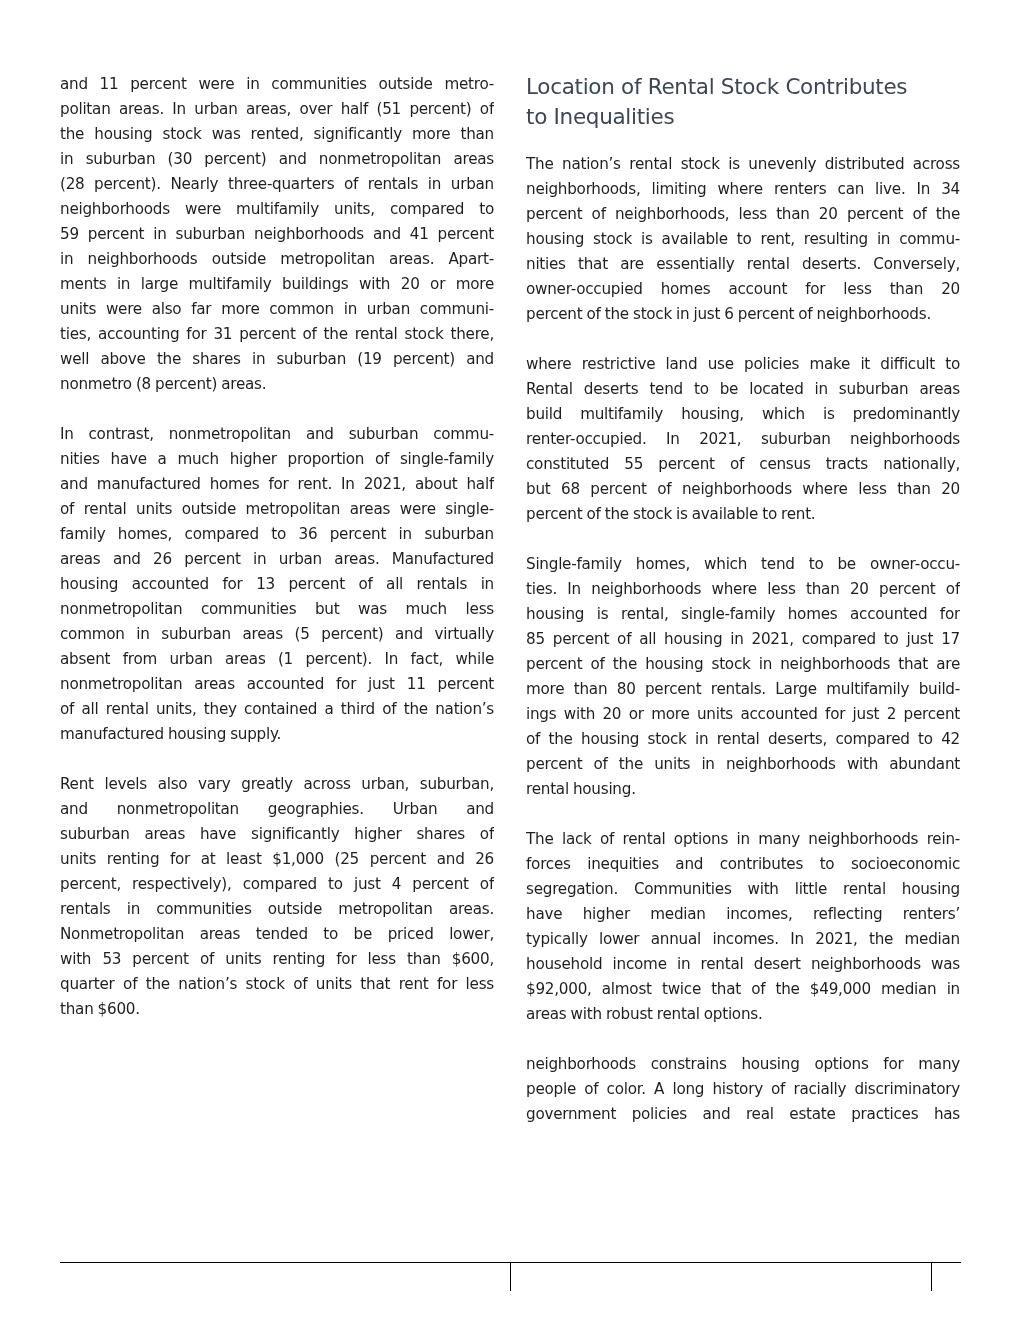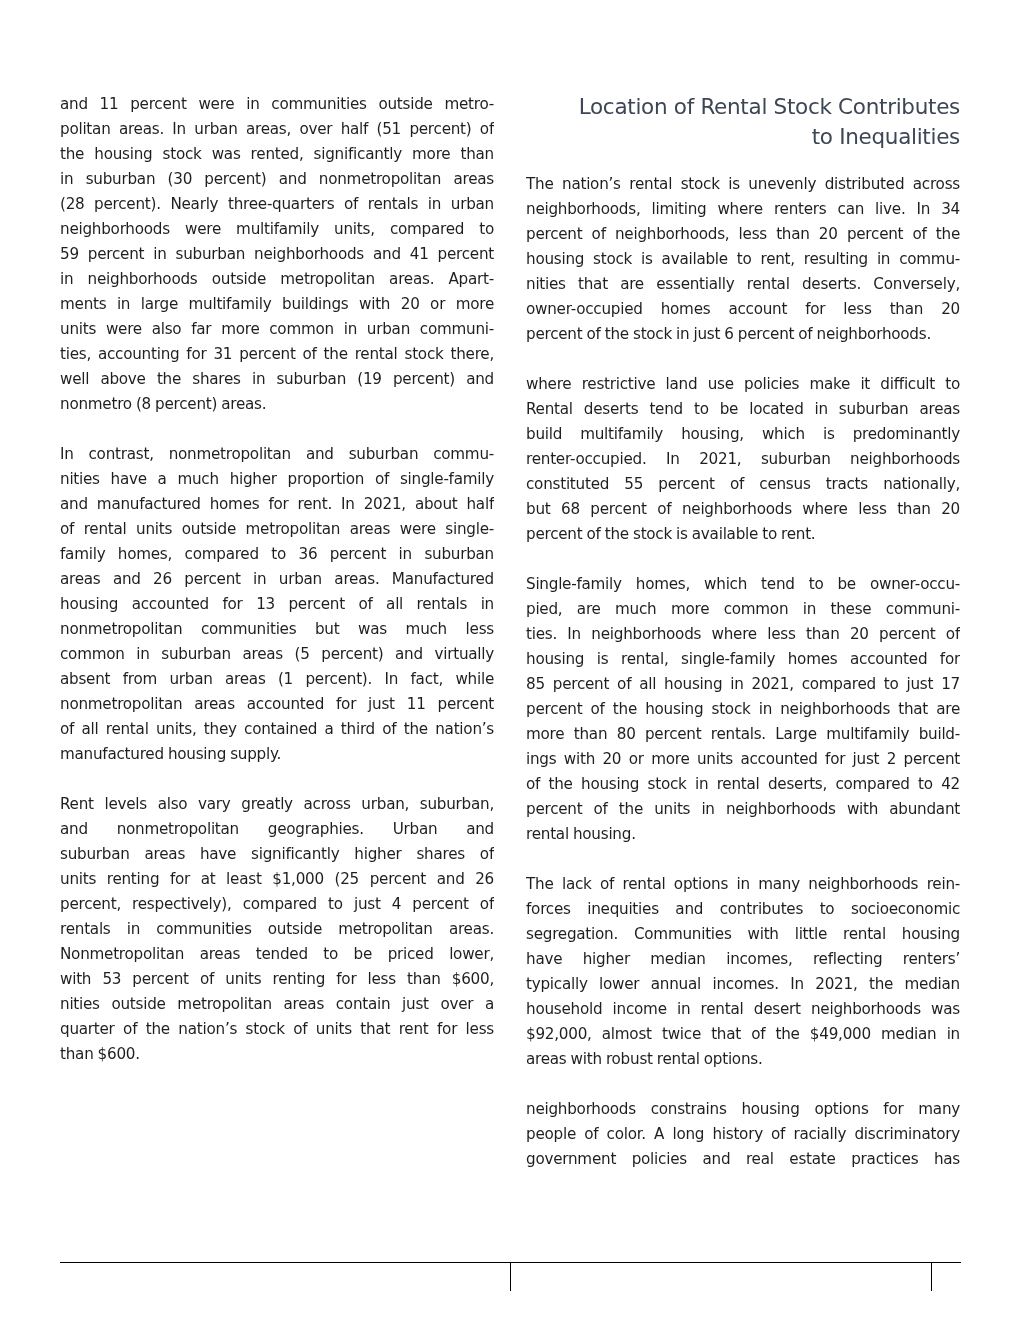"and 11 percent were in" .col { top: 92px -> 72px }
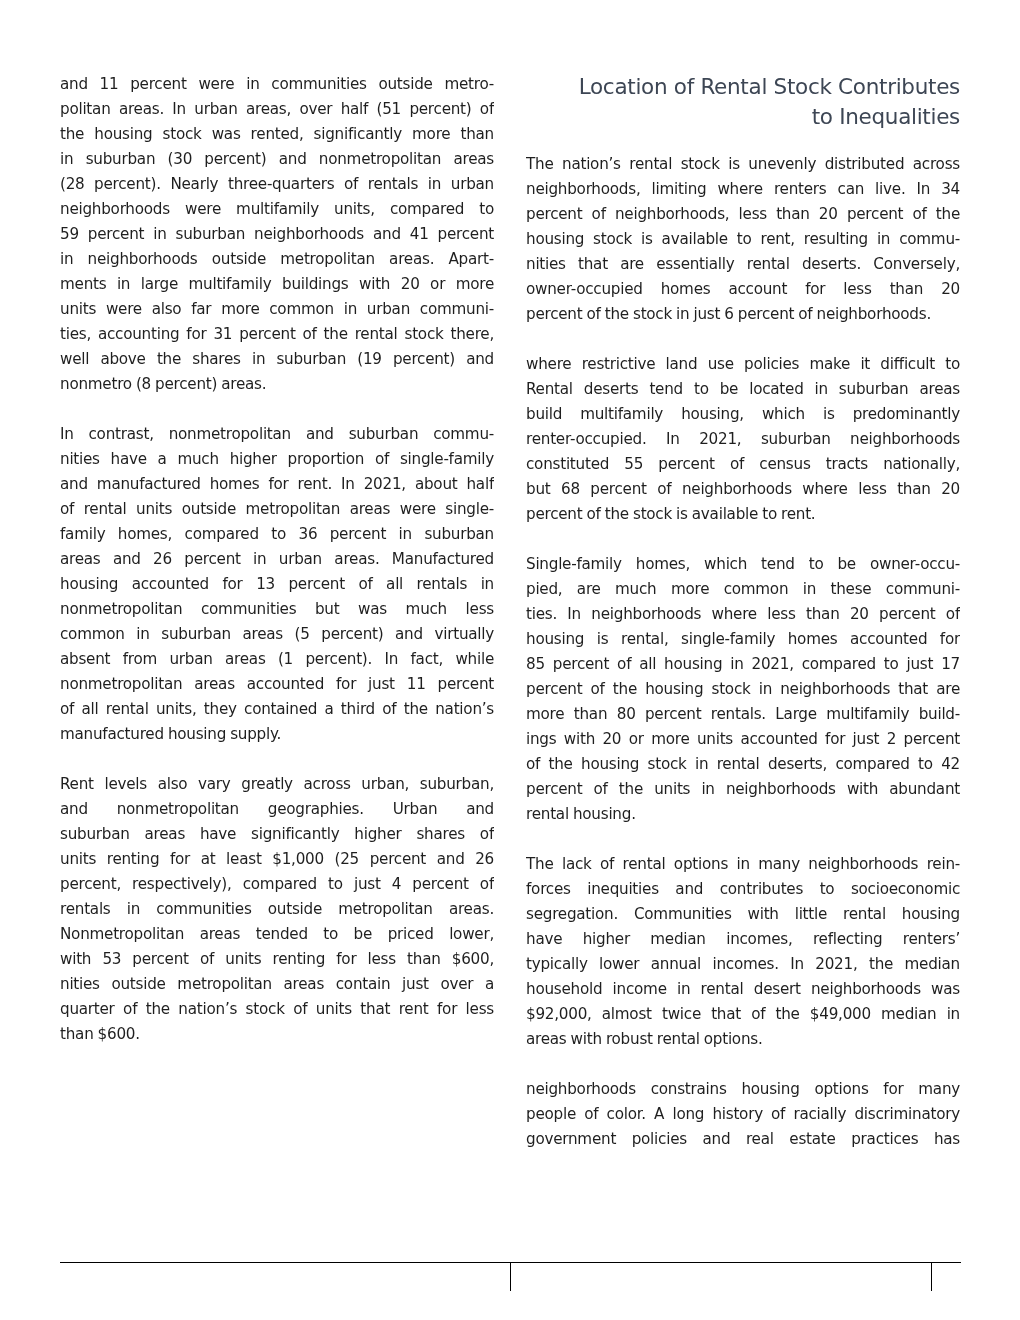"Location of Rental Stock Contributes" .heading { text-align: right -> none }
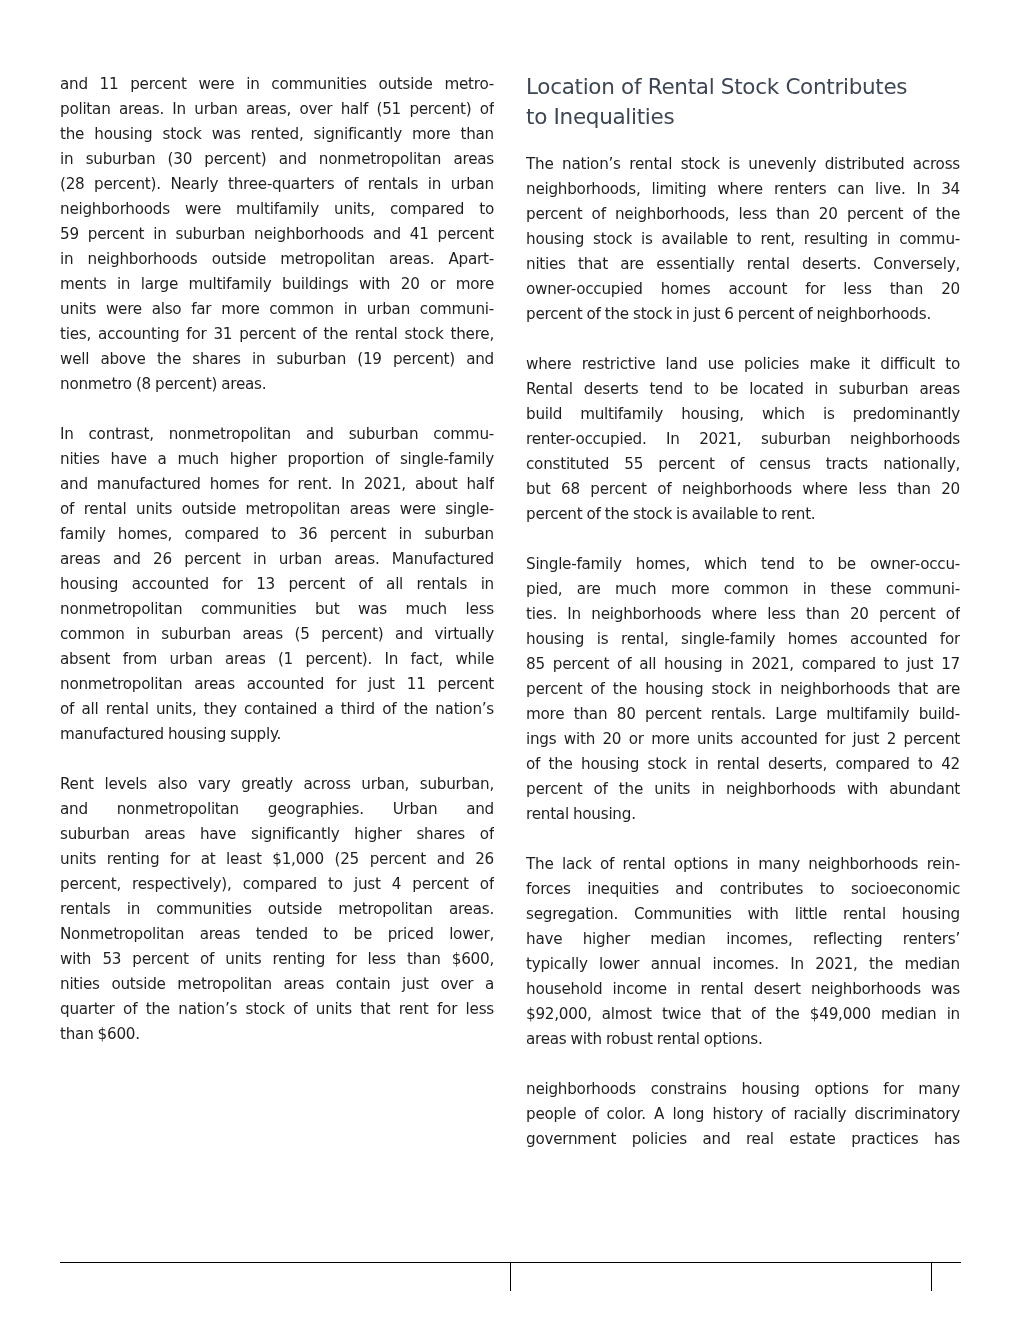"pied, are much more common" div.line { html: <div>pied, are much more common in these communi-</div> -> none }
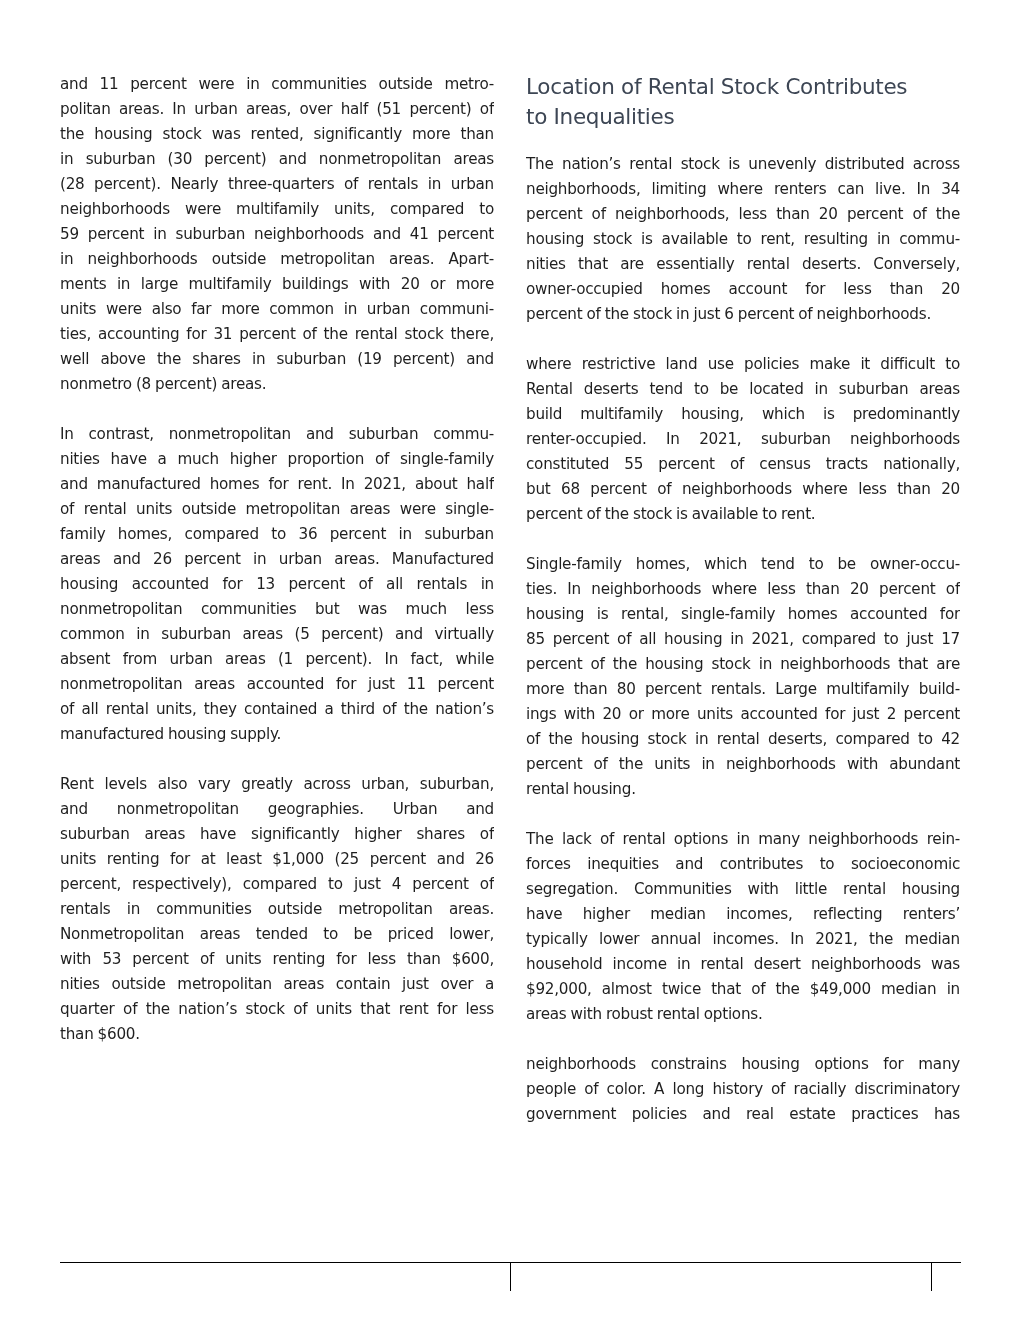"nities outside metropolitan areas" div.line { html: <div>nities outside metropolitan areas contain just over a</div> -> none }
